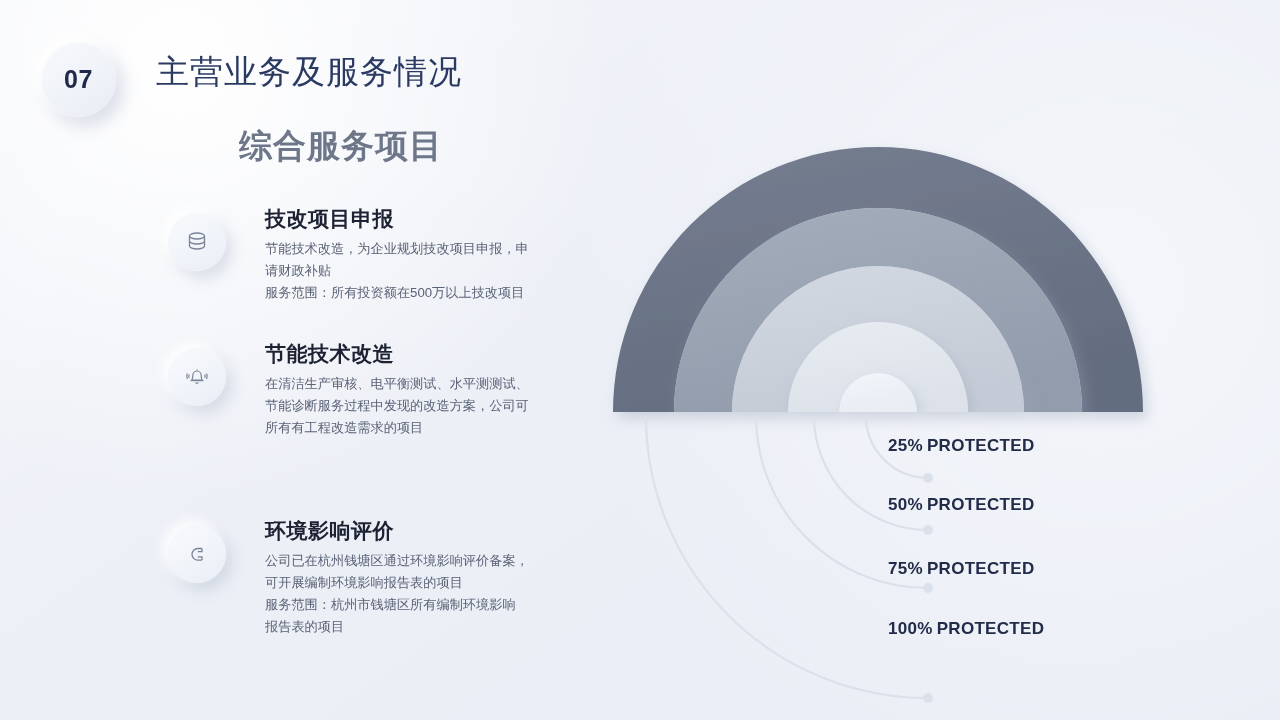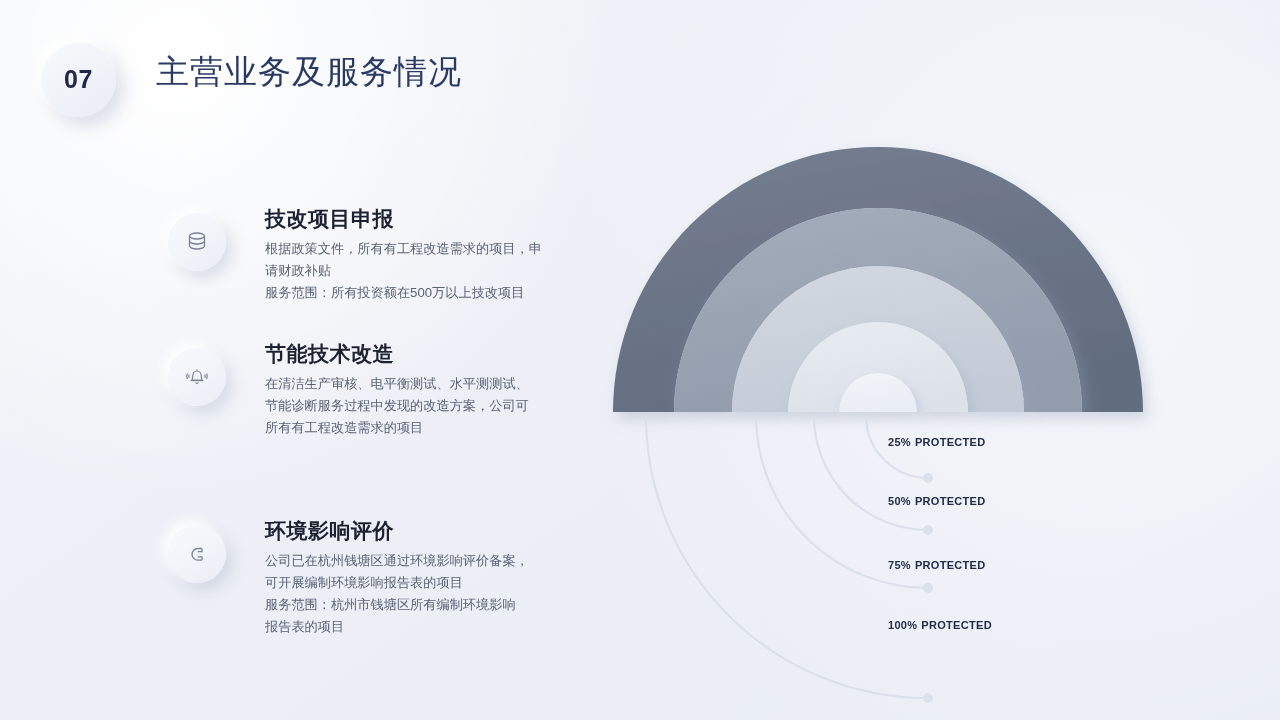"综合服务项目" div.section-title { html: none -> <div>综合服务项目</div> }
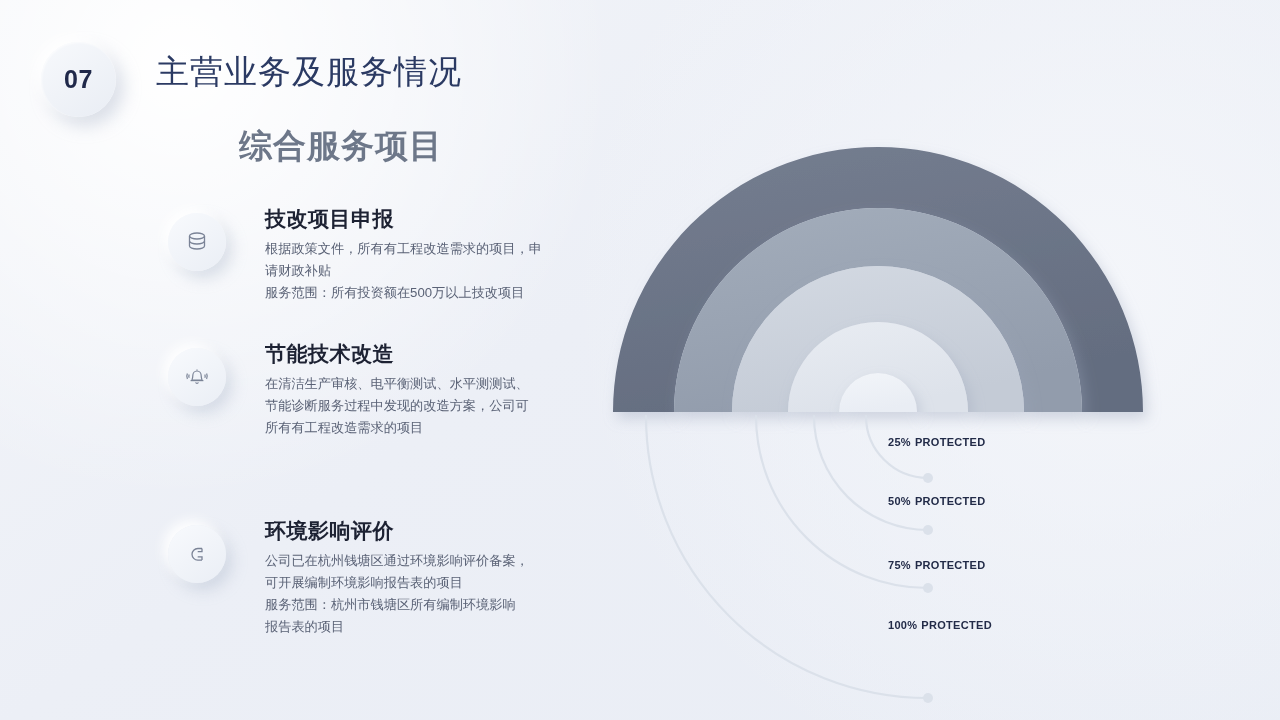"根据政策文件，所有有工程改造需求的项目，申" span.ln { text: 根据政策文件，所有有工程改造需求的项目 -> 节能技术改造，为企业规划技改项目申报 }
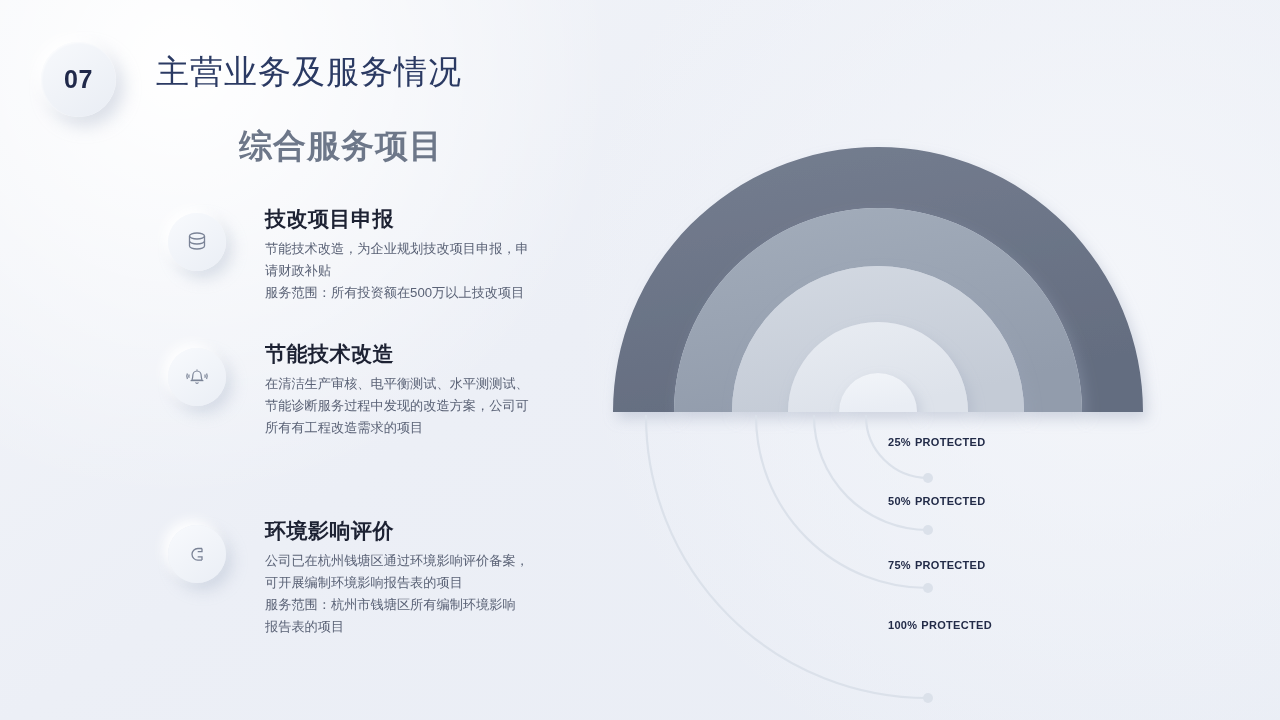"25% PROTECTED" .legend-item { font-size: 11px -> 17px }
